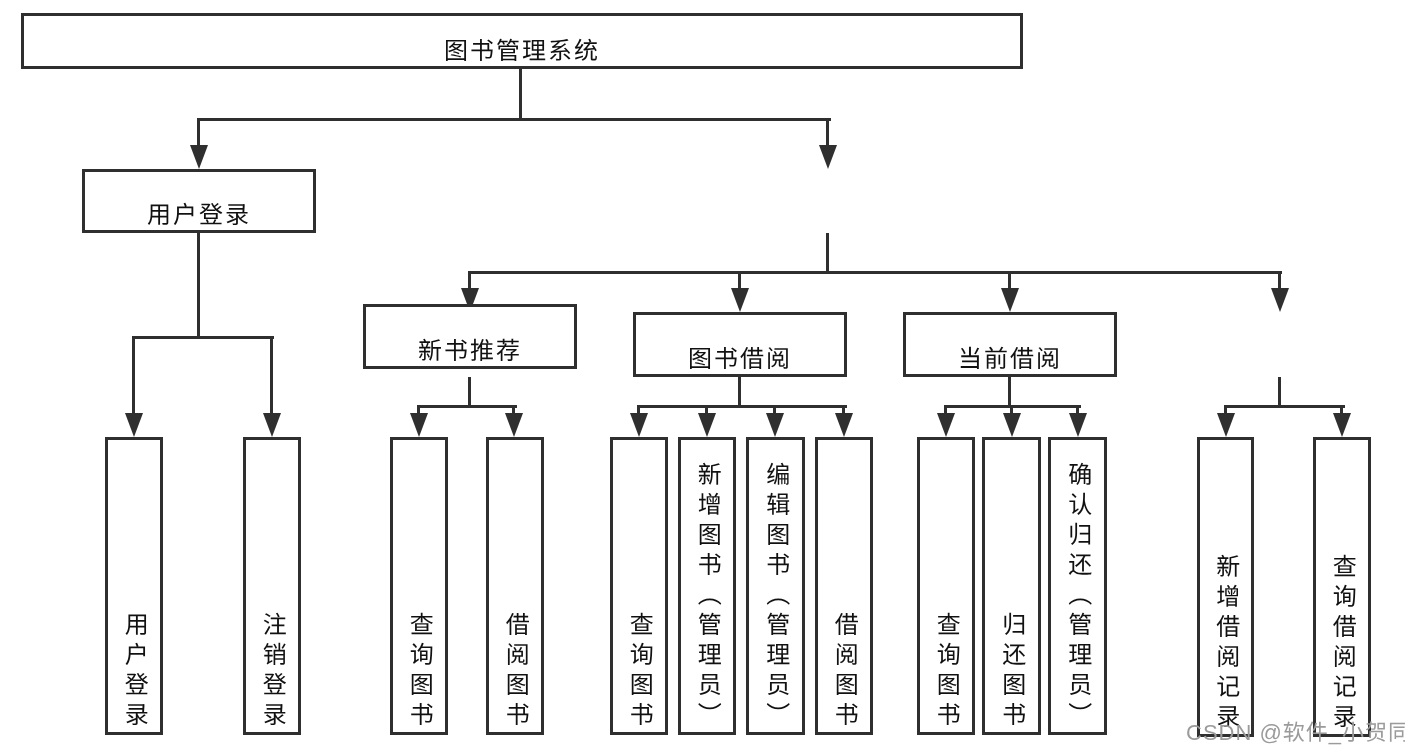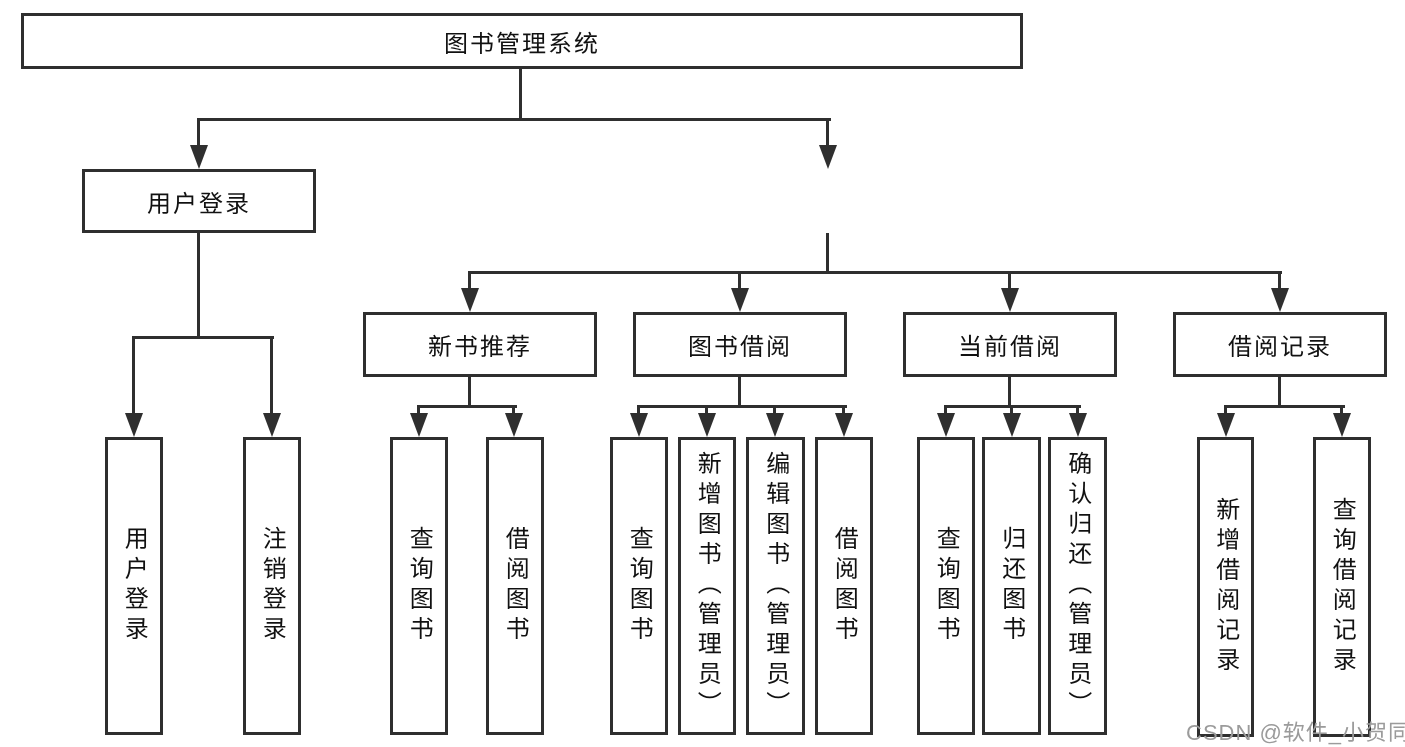"图书管理系统" .node { align-items: center -> flex-end }
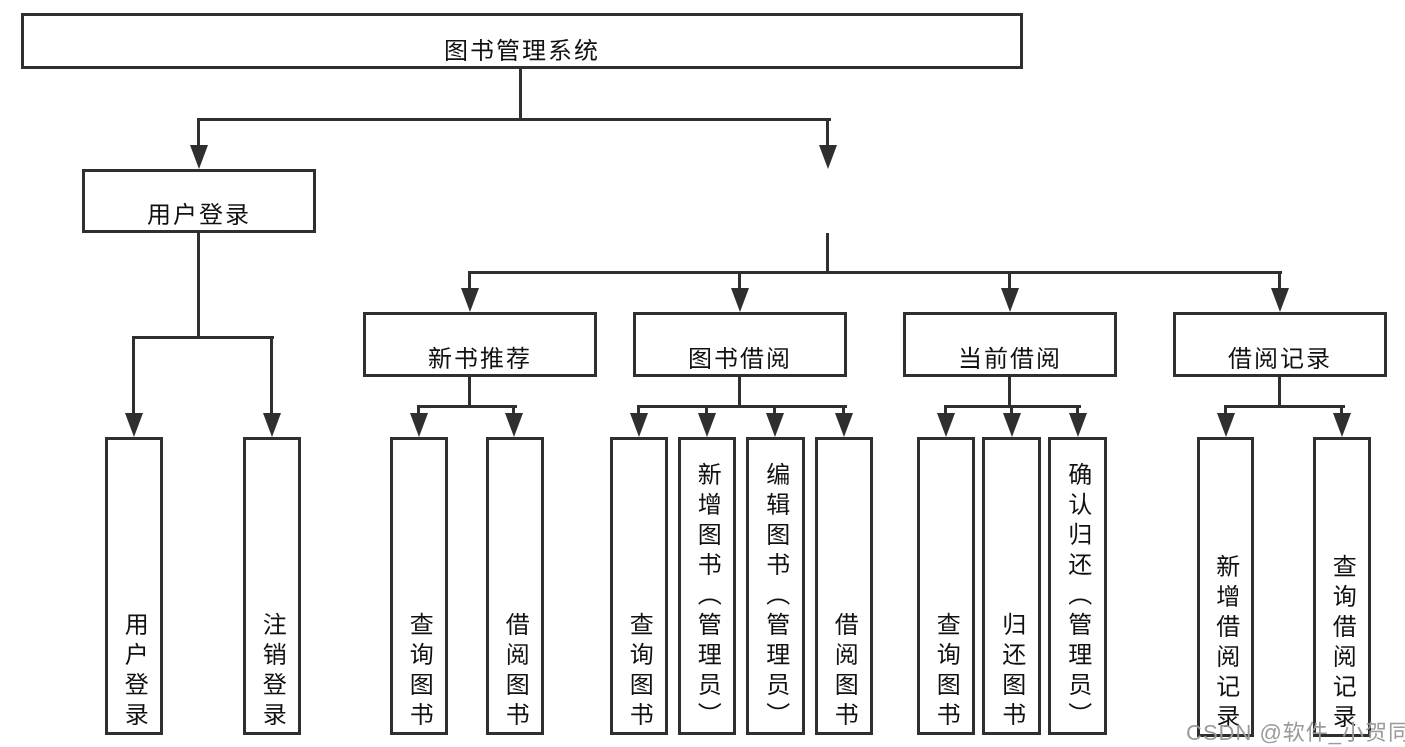"新书推荐" div.node { top: 312px -> 304px; width: 234px -> 214px }
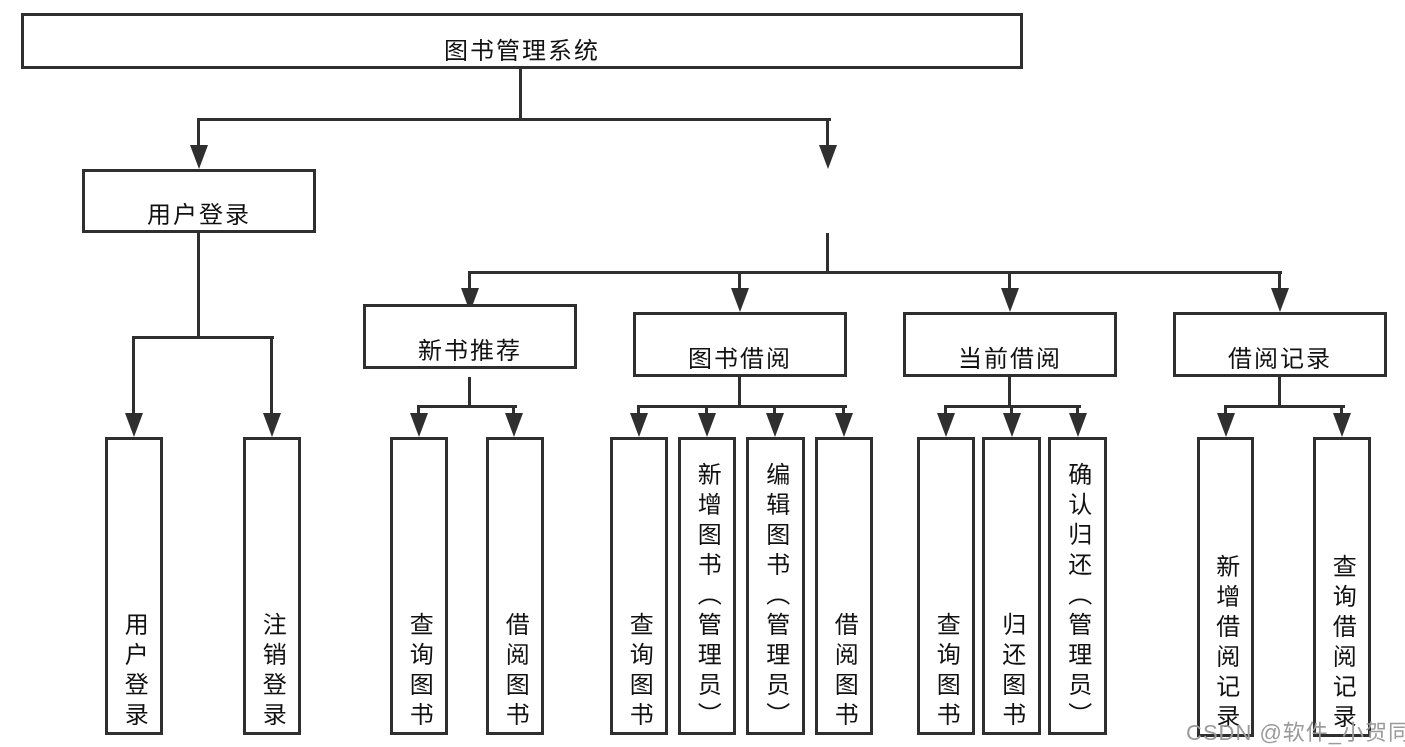"借阅记录" div.node { html: <div> <span>借阅记录</span> </div> -> none }
